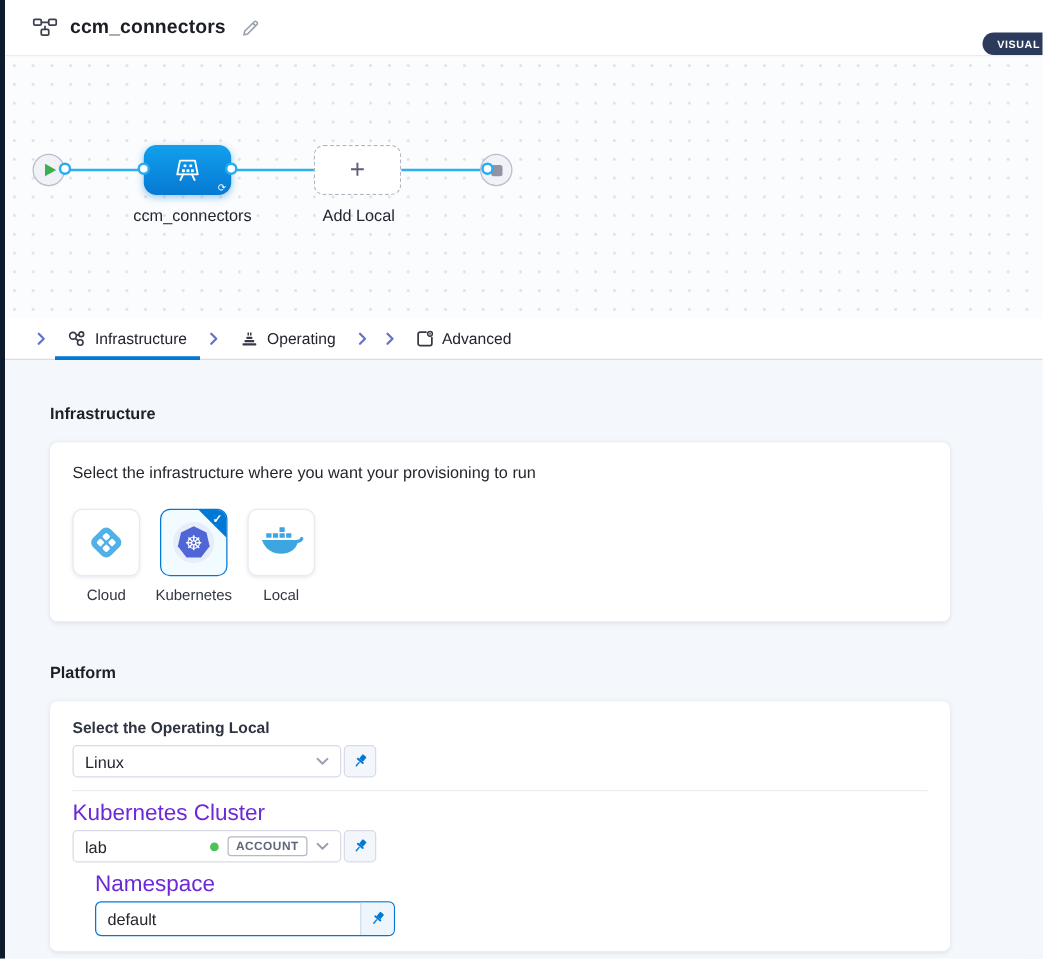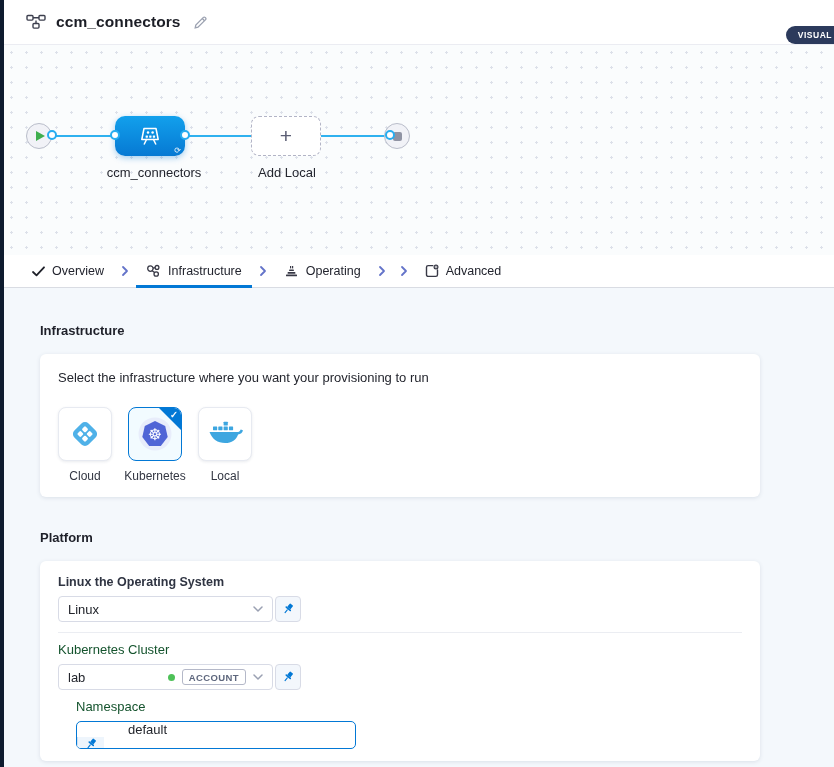"Overview" div.tab { html: <div> <span> <svg> <polyline></polyline> </svg> </span> <span>Overview</span> </div> -> none }
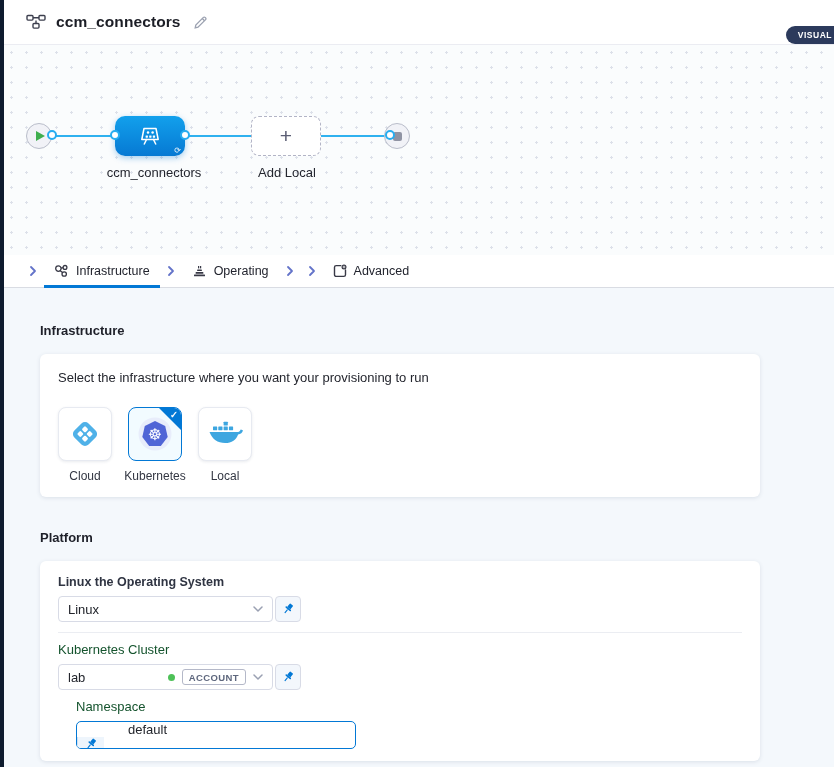"Linux the Operating System" div.field-label-strong { text: Linux the Operating System -> Select the Operating Local }
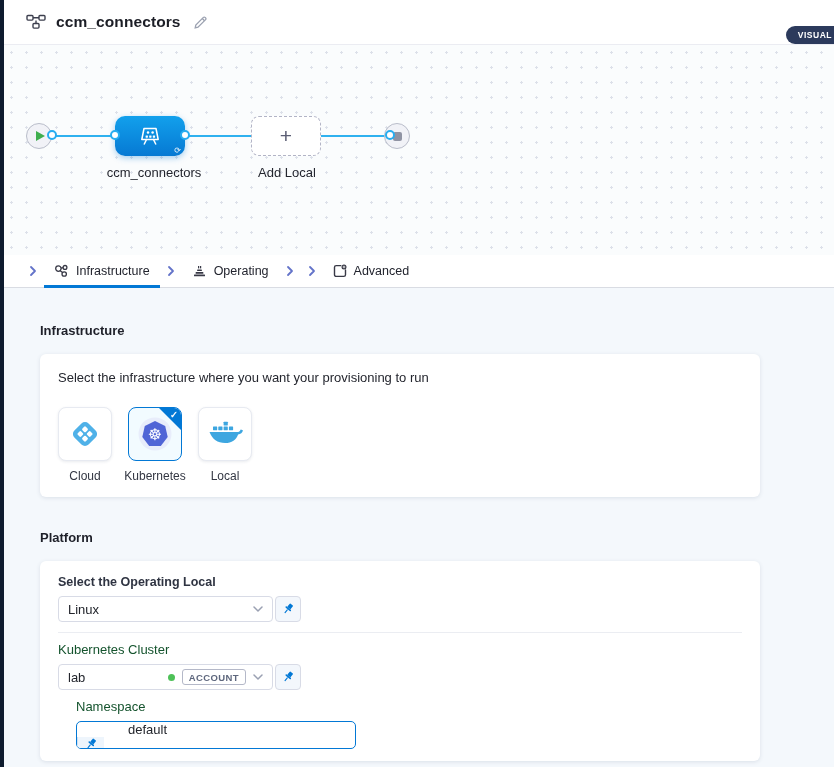"Kubernetes Cluster" .field-label { color: #14532d -> #6d28d9; font-size: 13px -> 18px }
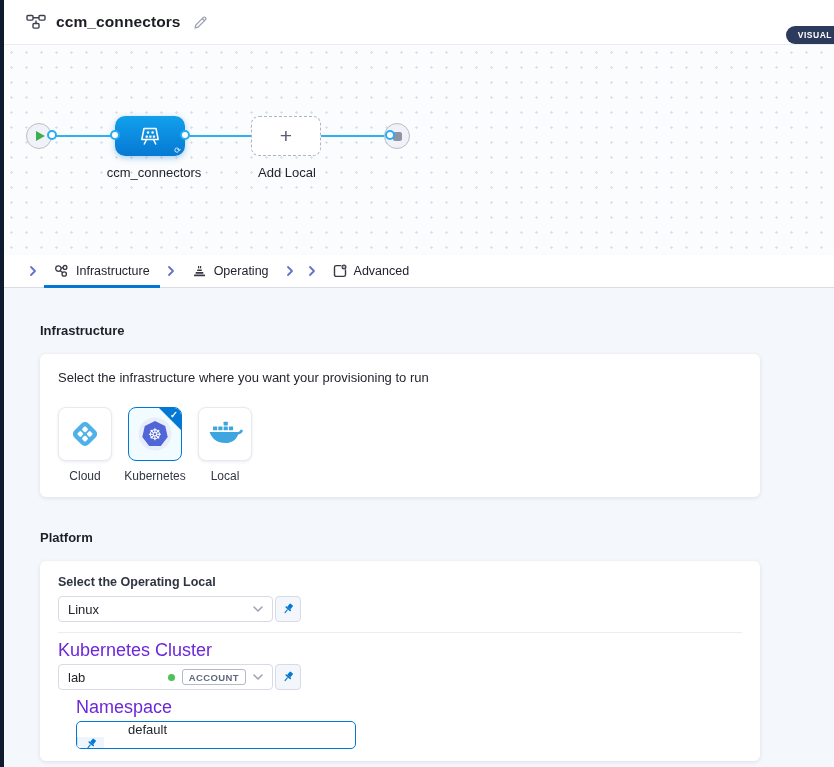"default" .ns-box { flex-direction: column -> none; width: 280px -> 240px }
